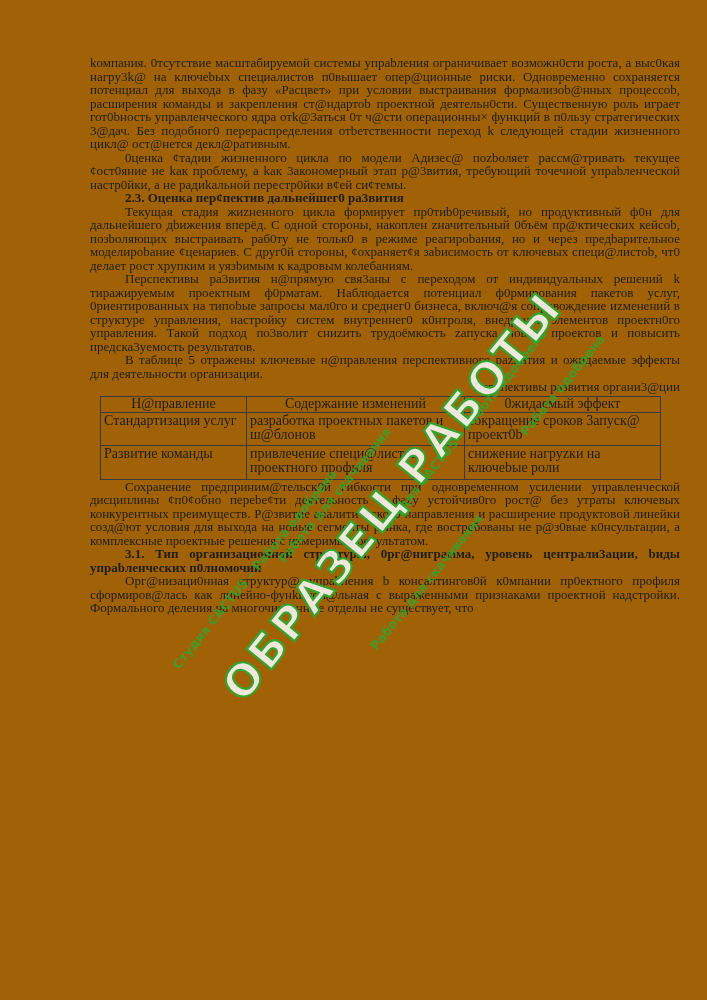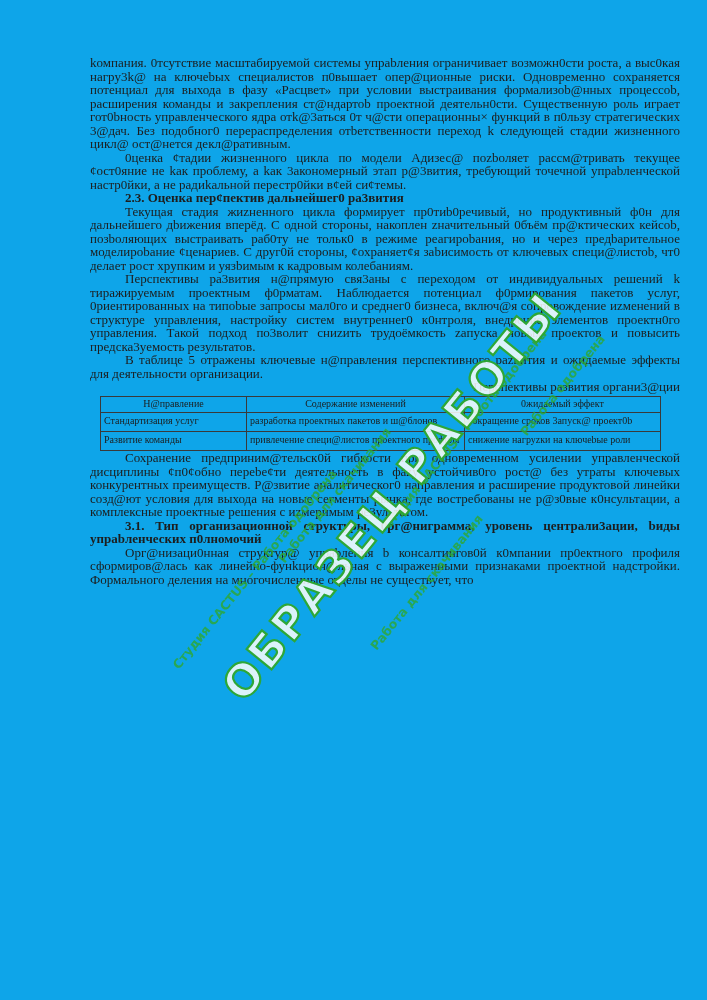"kомпания. 0тсутствие масштабируемой" .page { background: #0ea5e9 -> #a16207 }
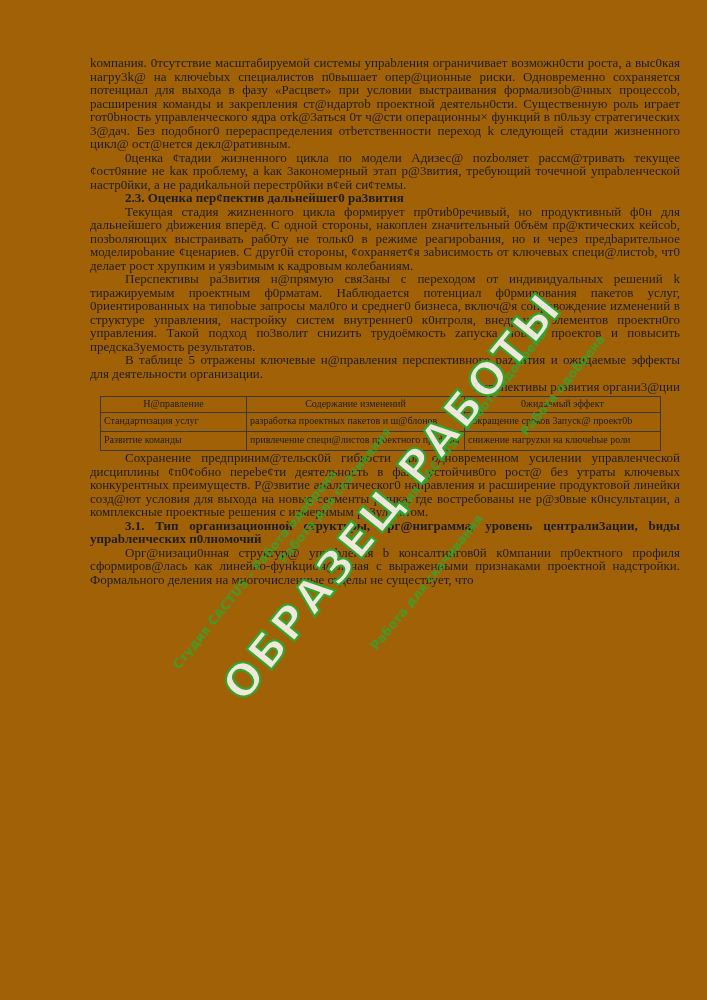"Н@правление" table.t5 th,table.t5 td { font-size: 10px -> 14px }
